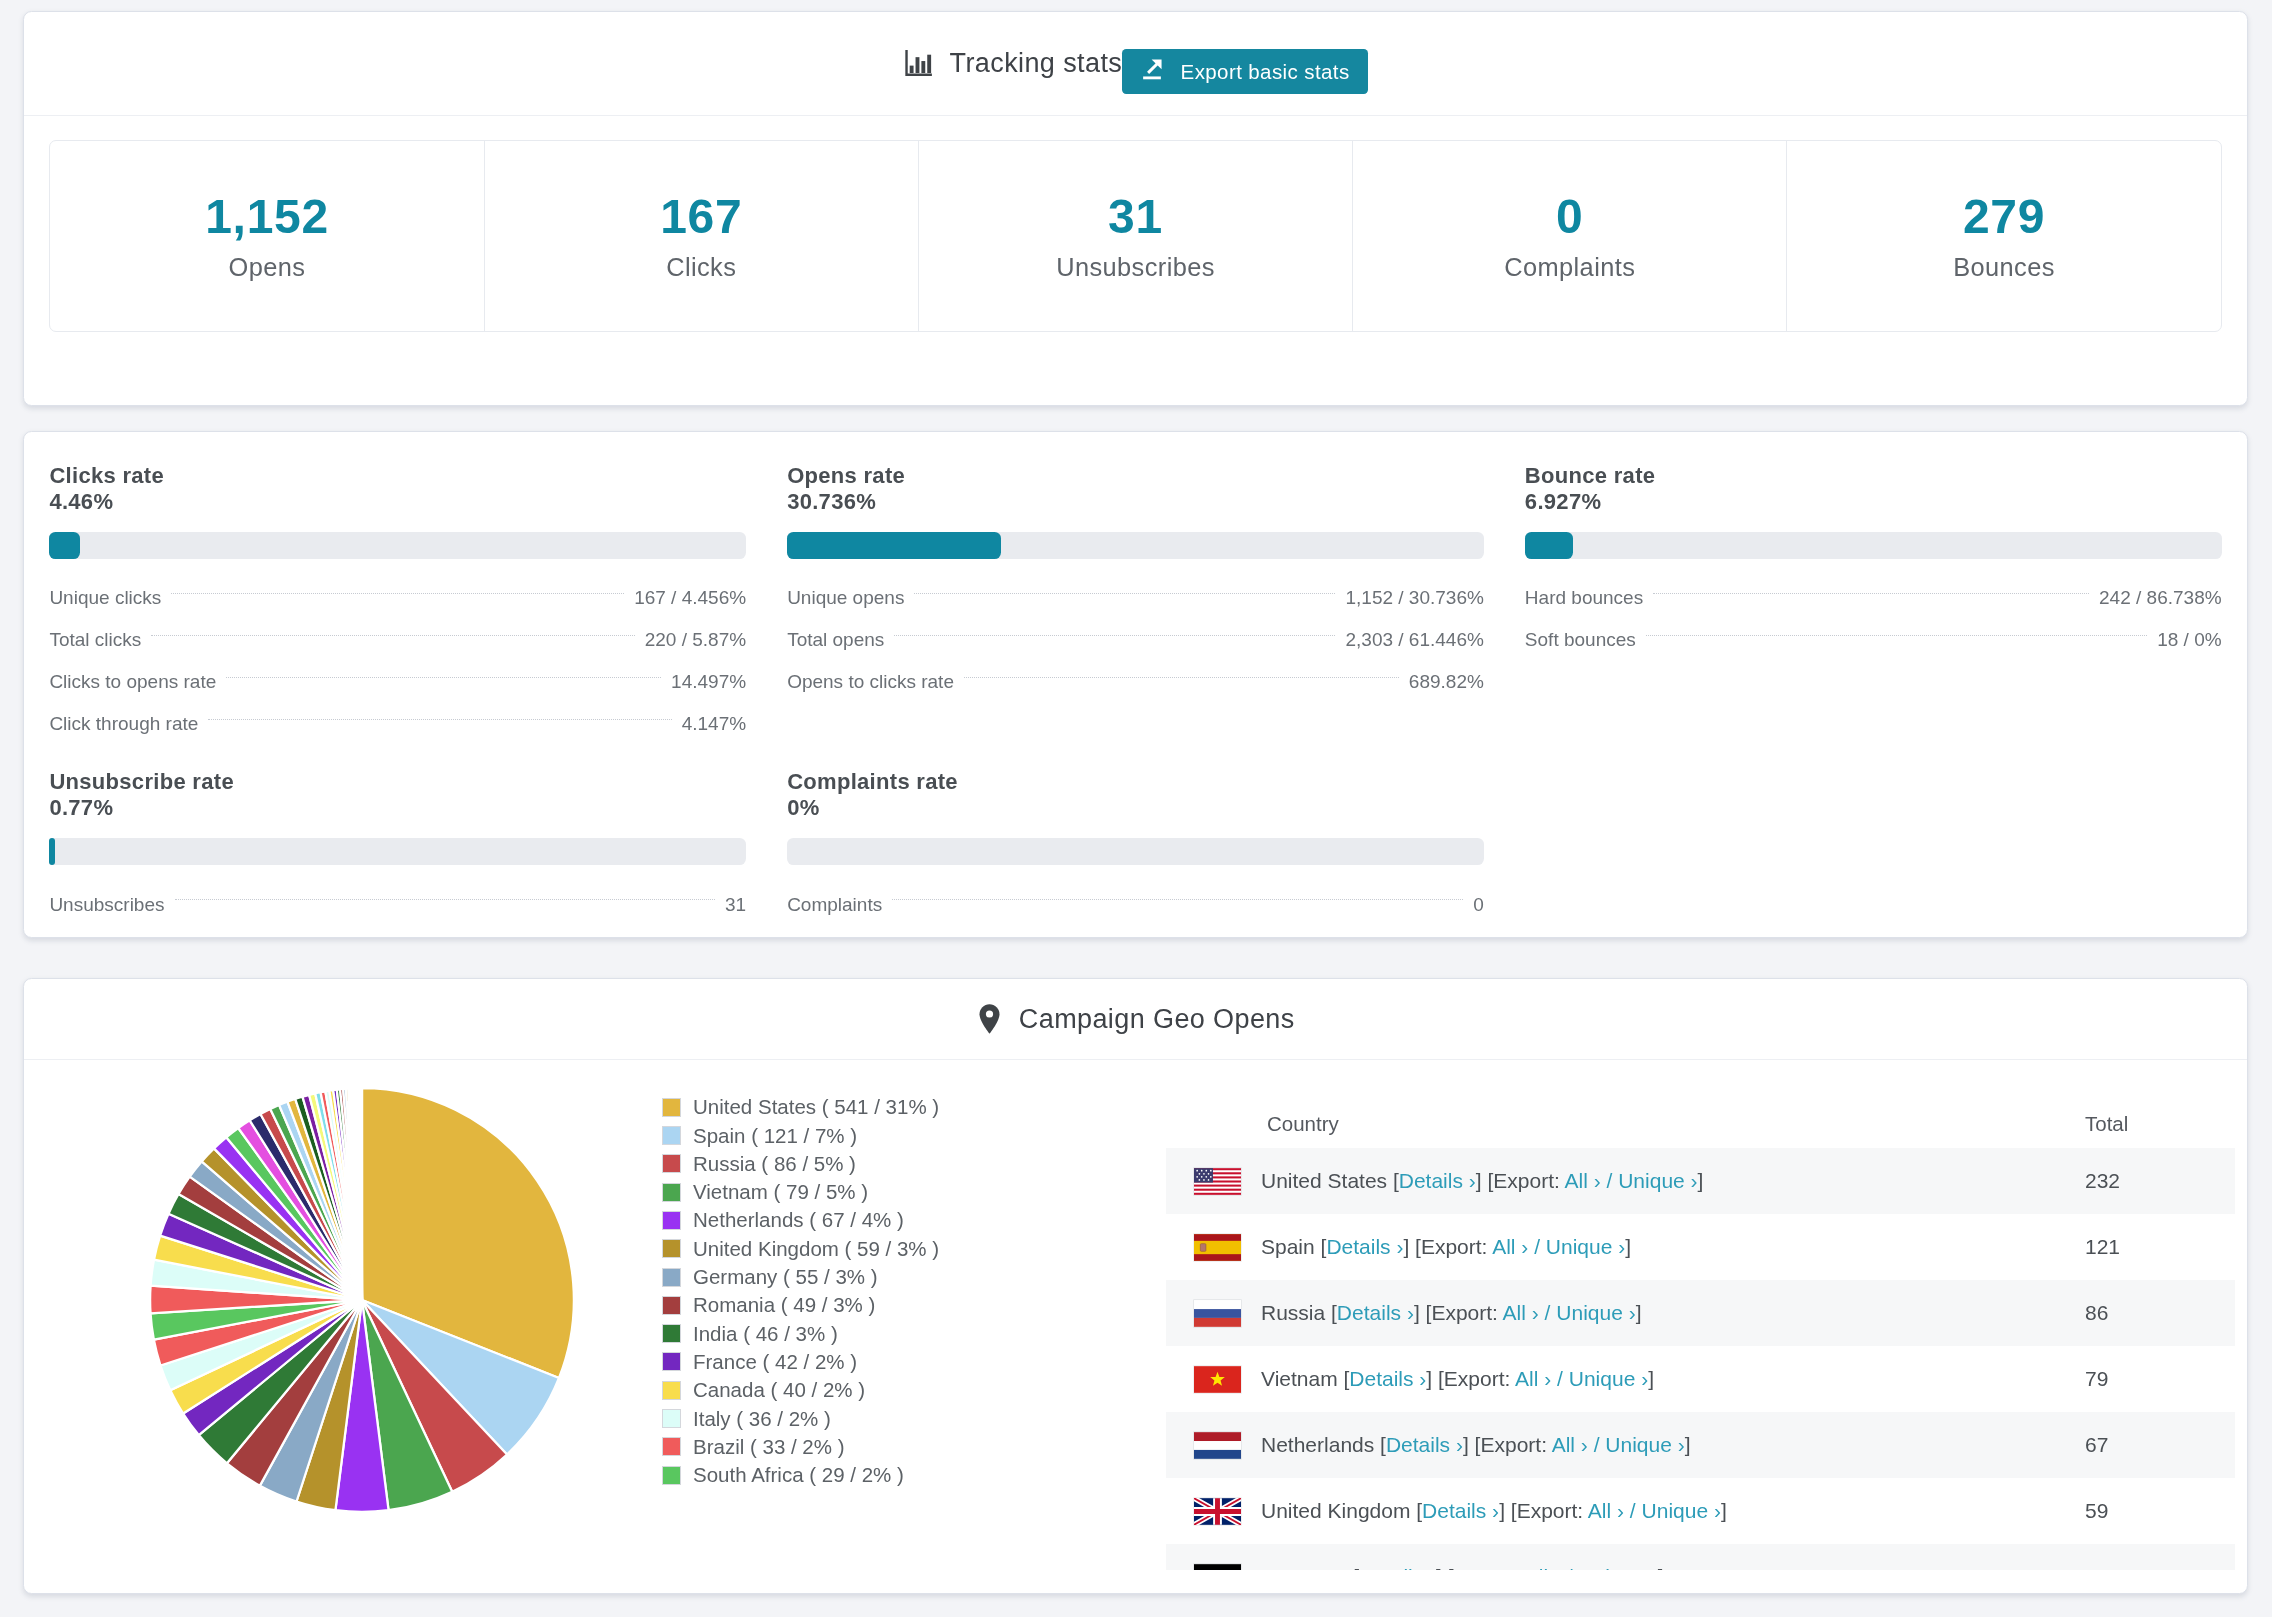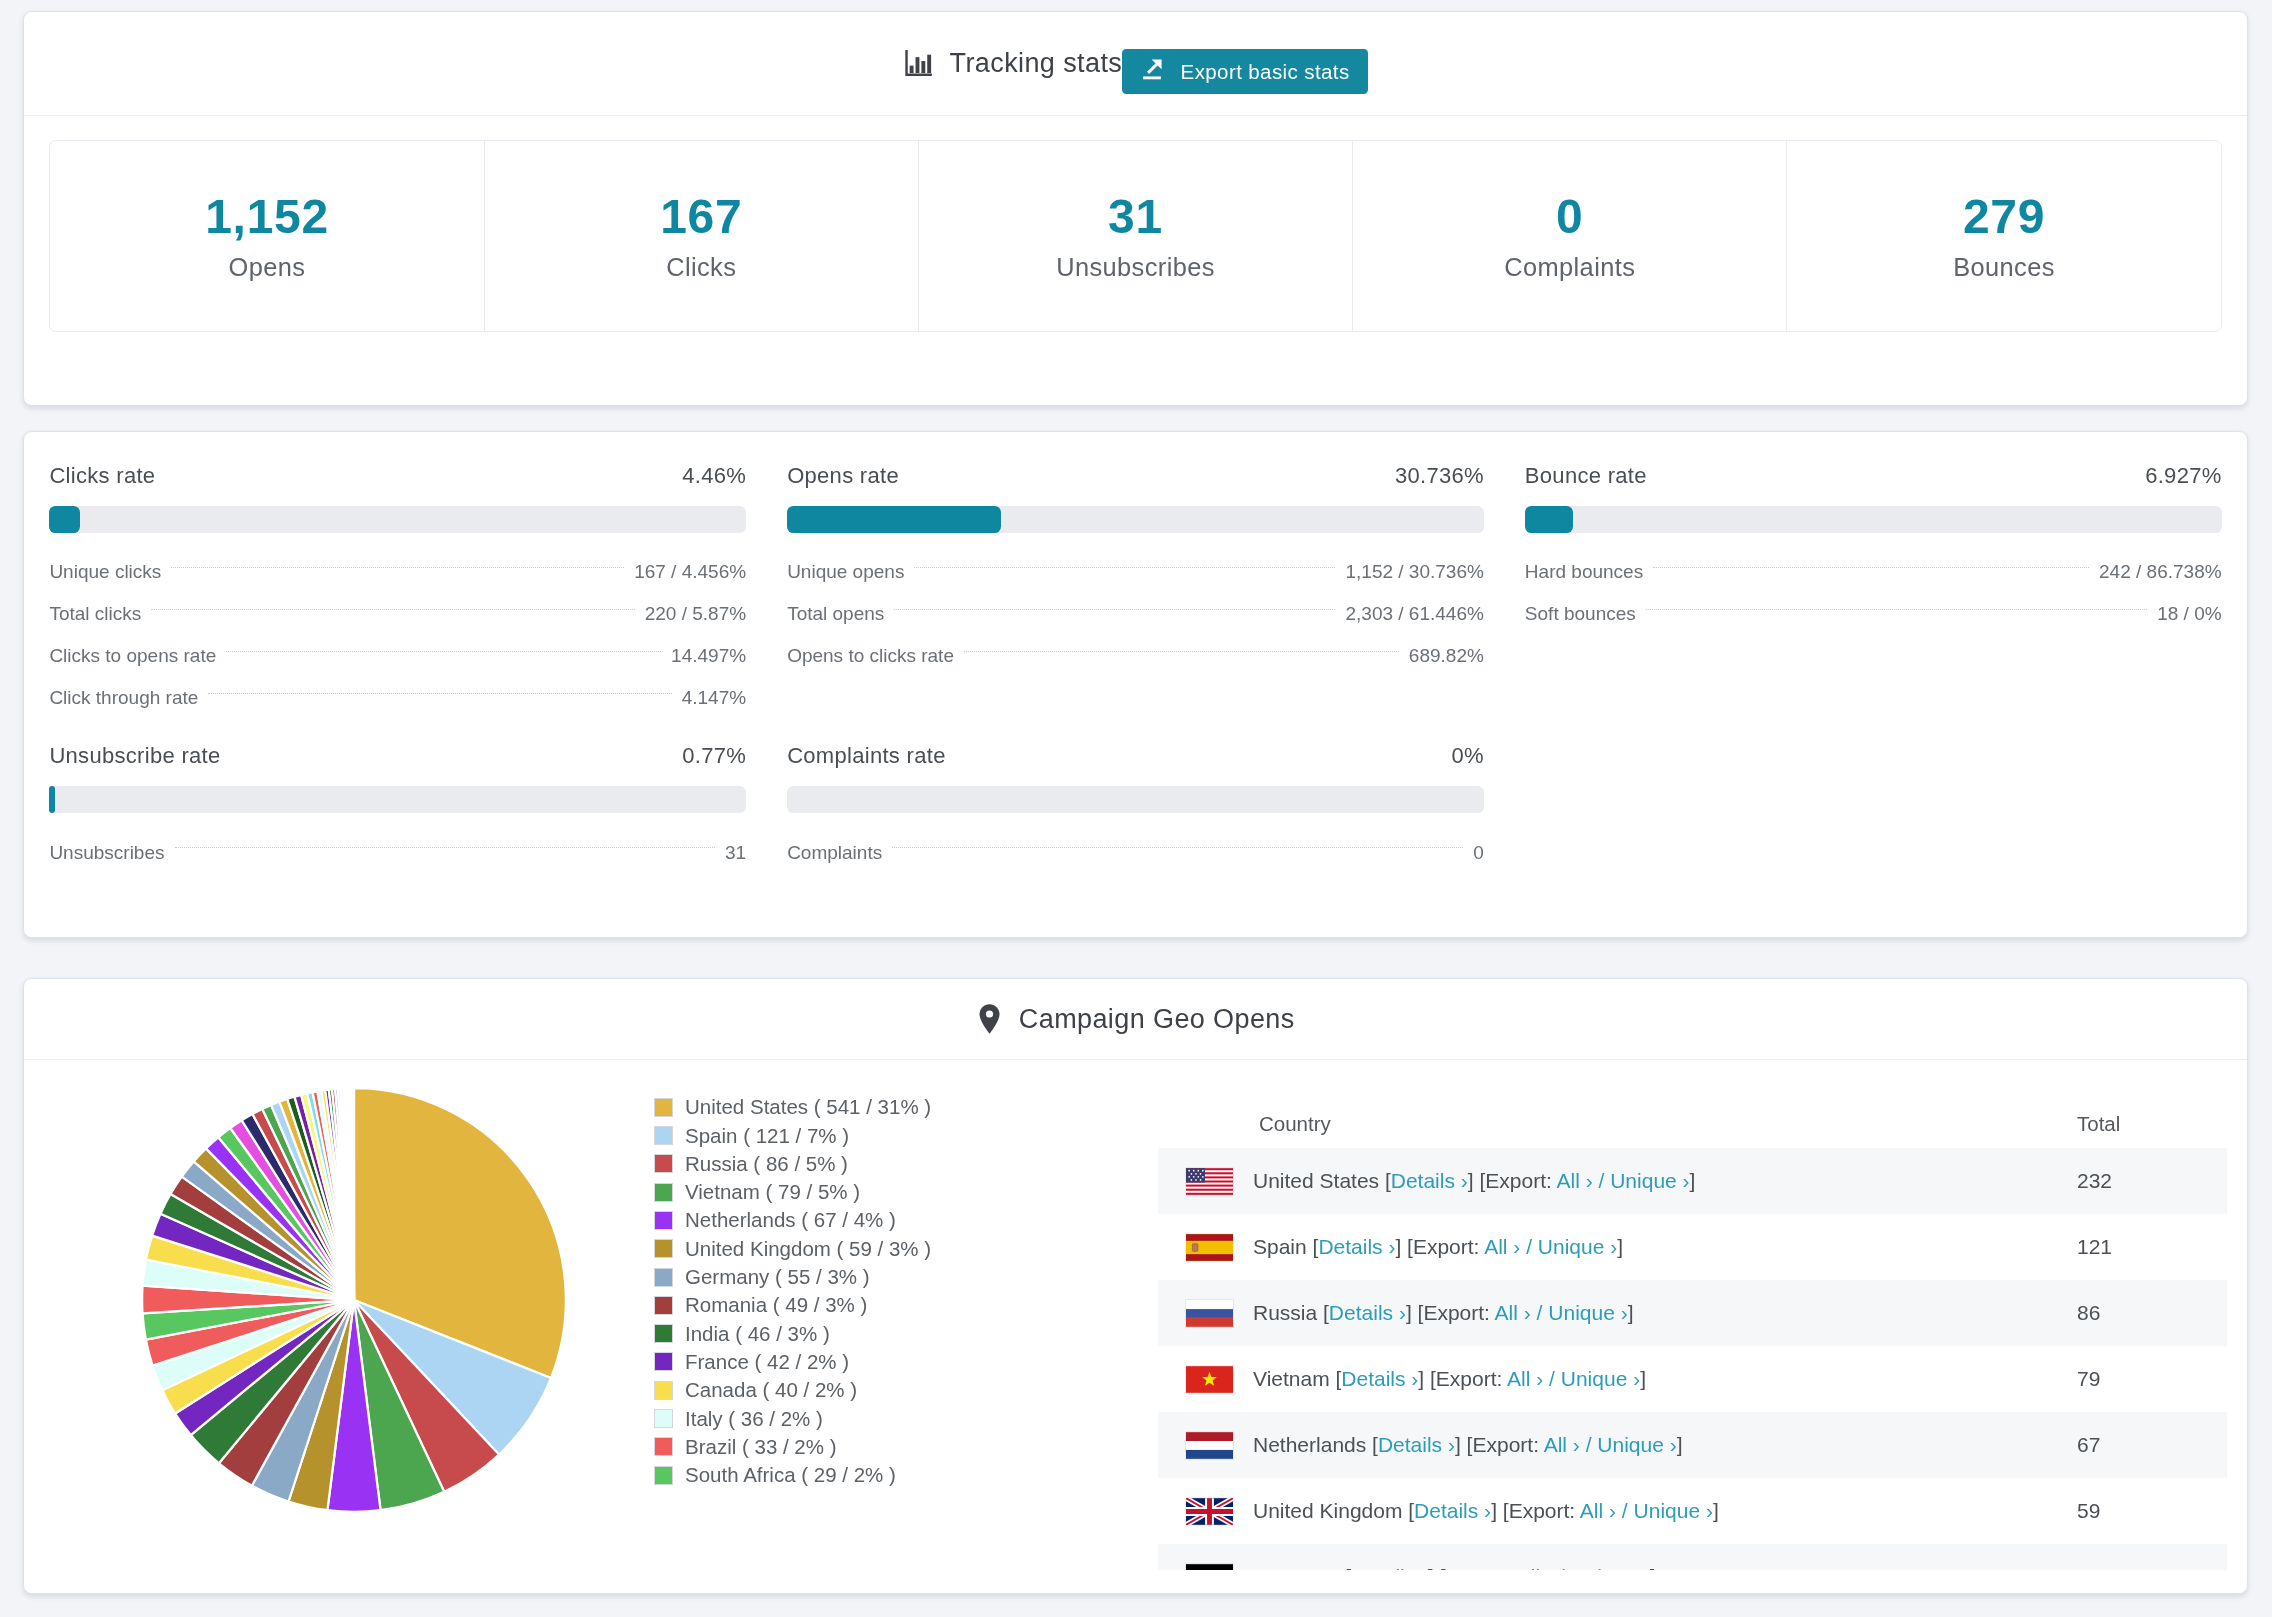"Clicks rate" .rate-head { flex-direction: none -> column; font-weight: normal -> bold }
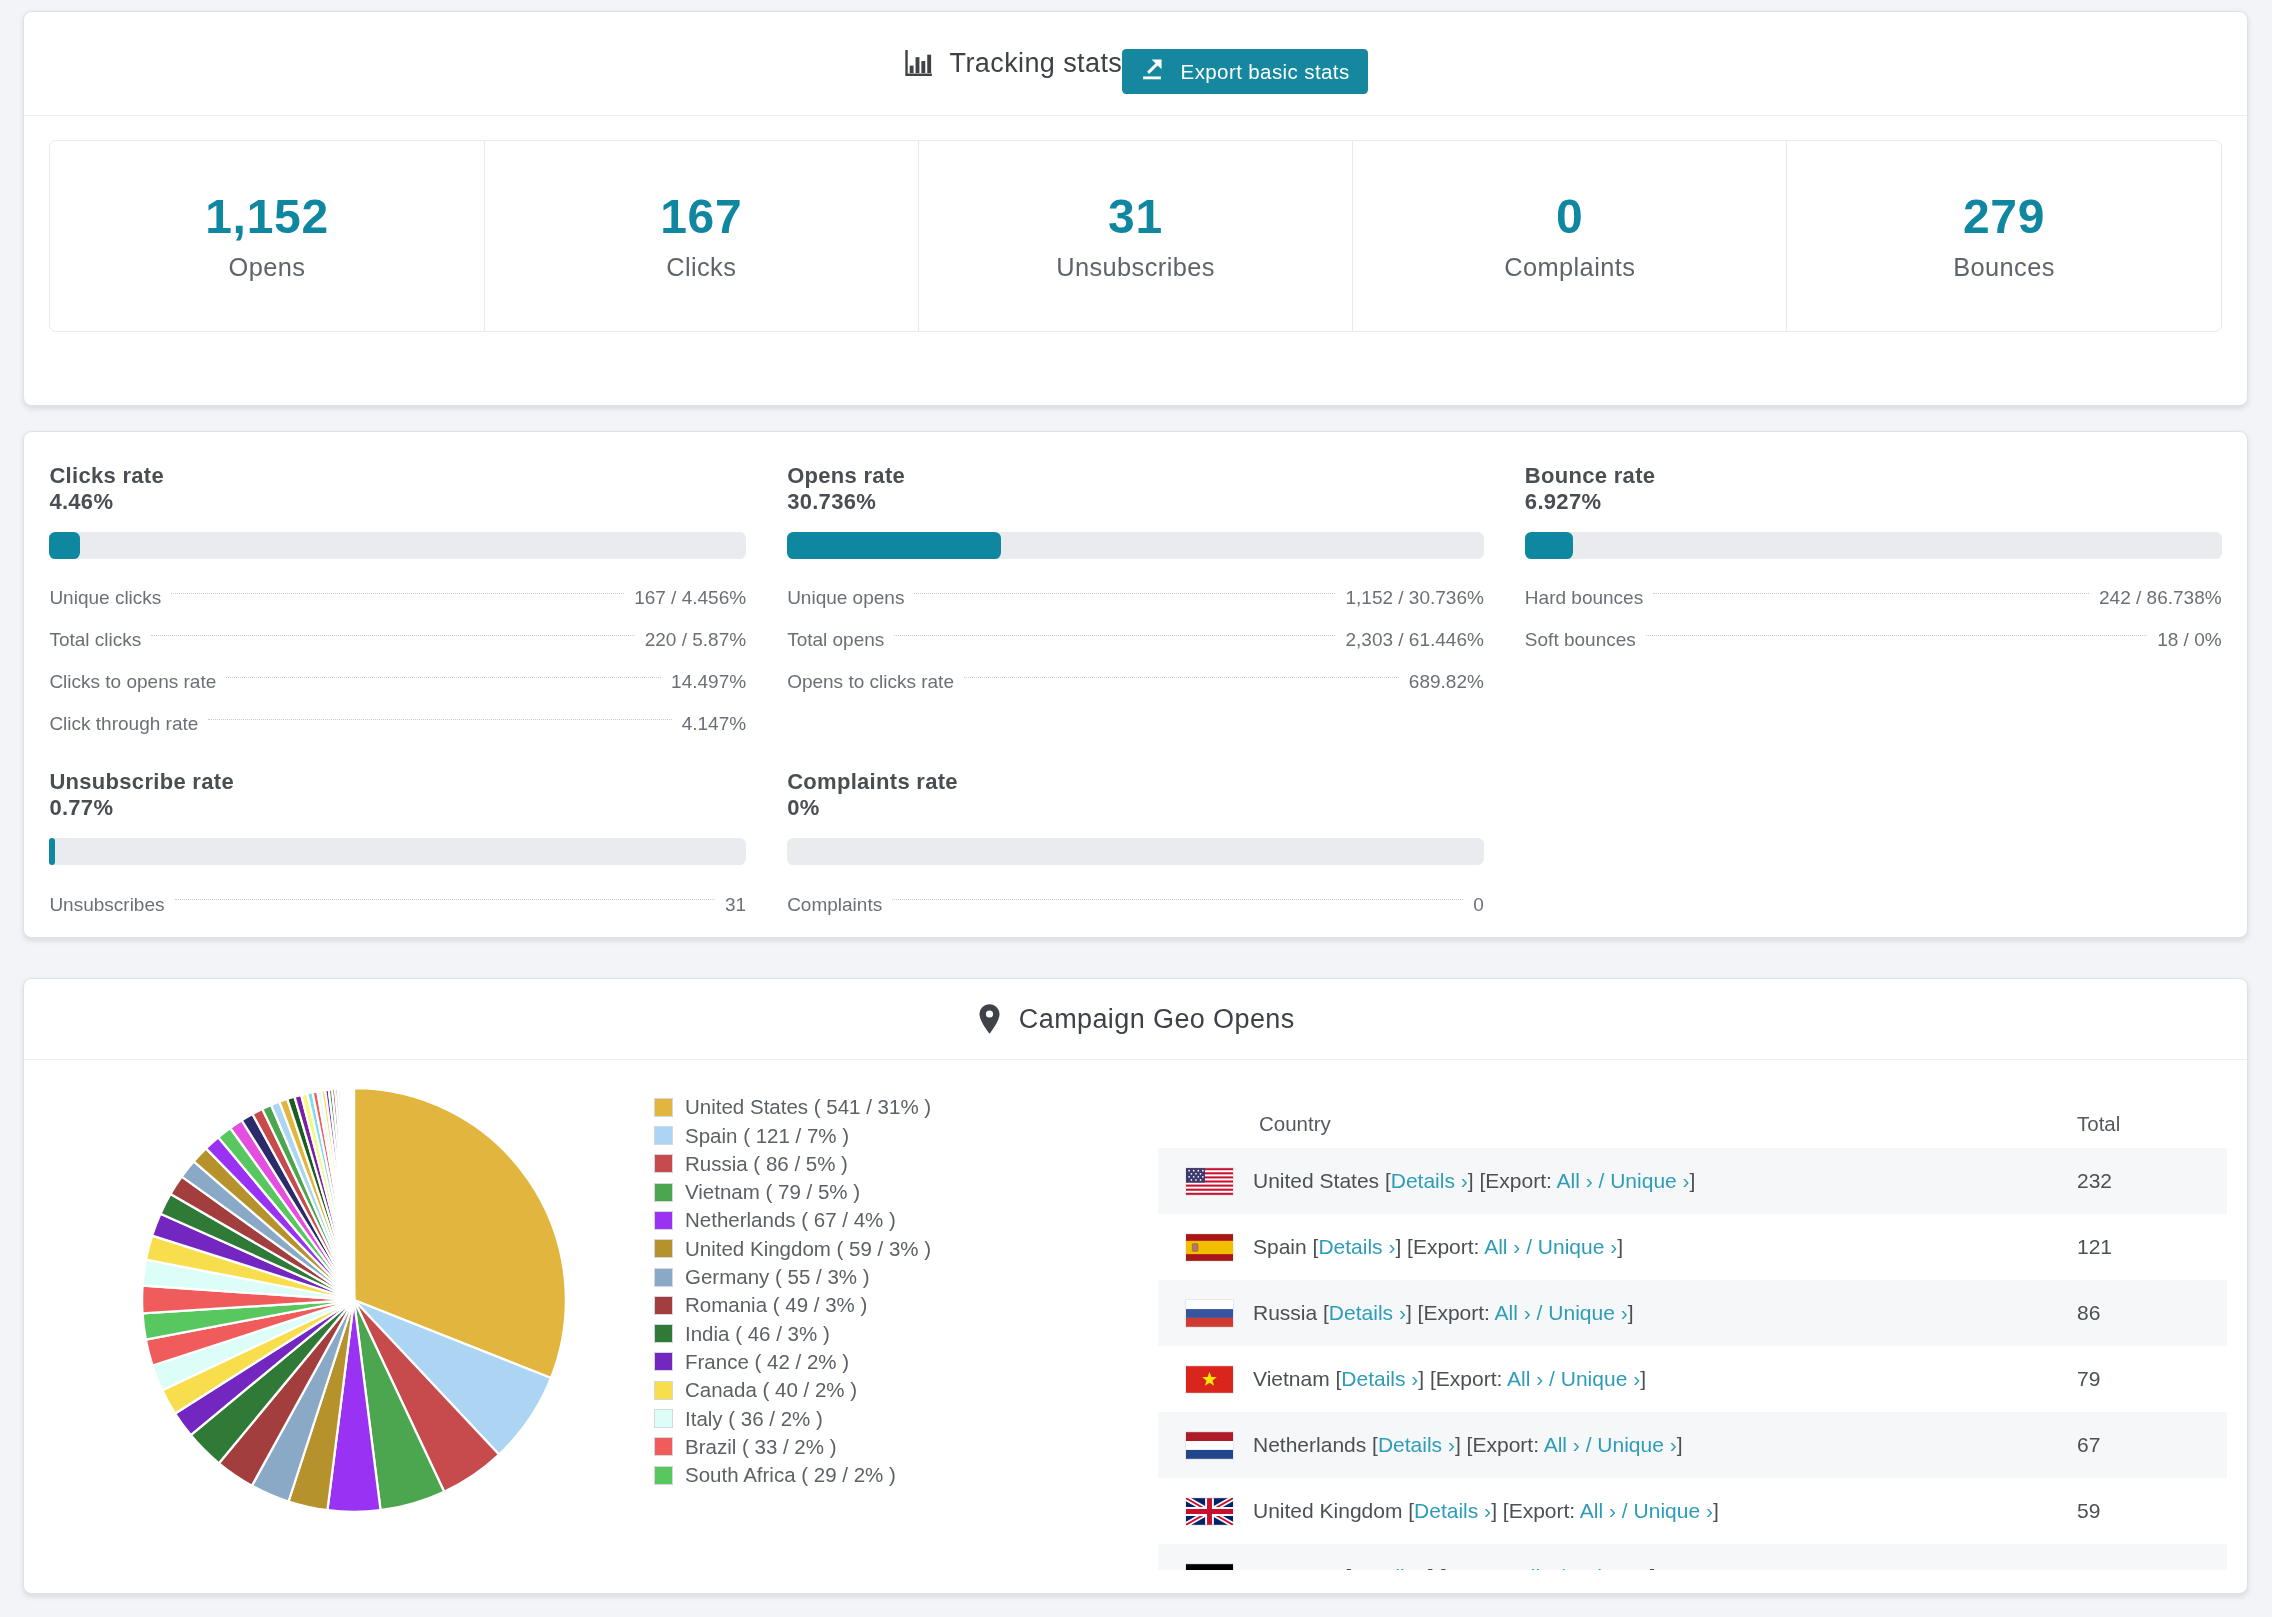"United States ( 541 /" .geo-content { margin-left: none -> 8px }
